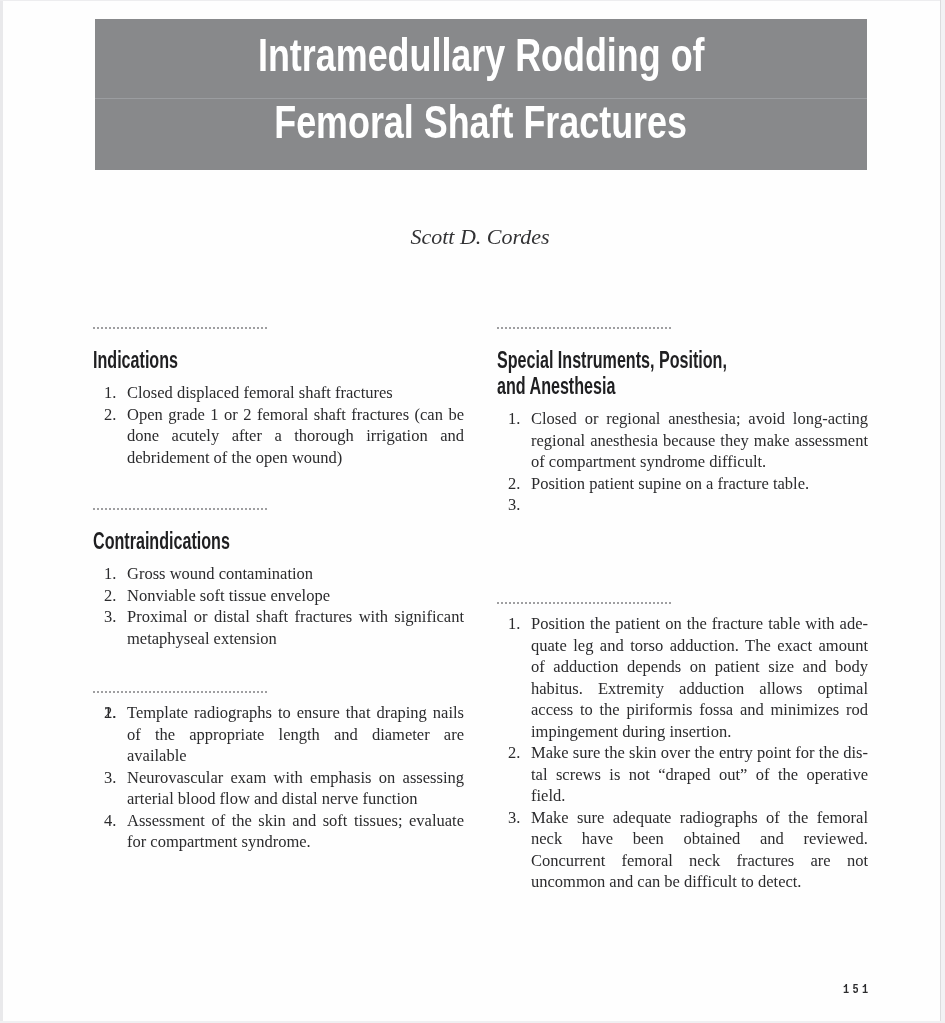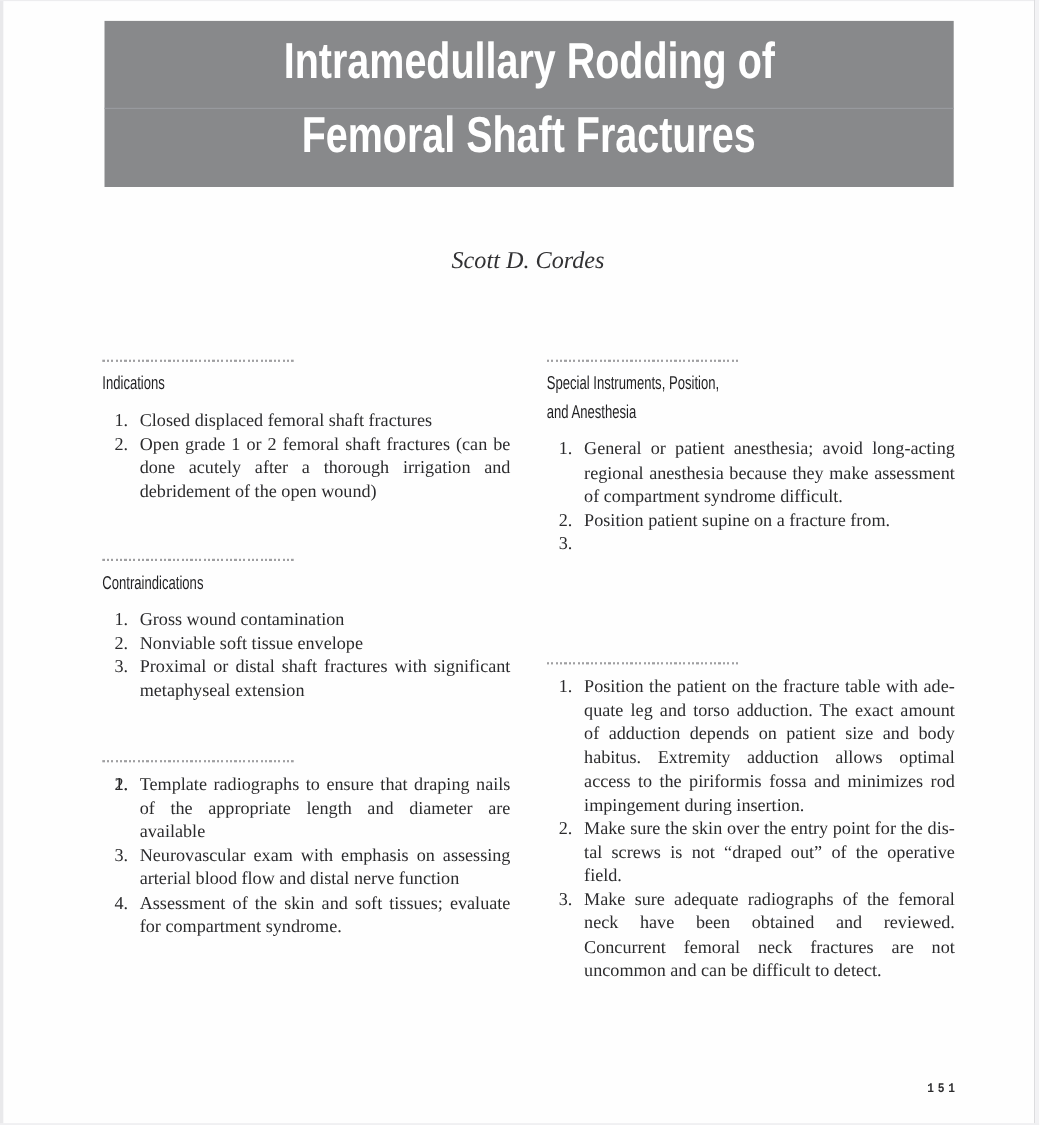"Indications" .sec h2 { font-size: 17px -> 23px; font-weight: 400 -> 700; margin: 7px 0 0 0 -> 18px 0 0 0 }
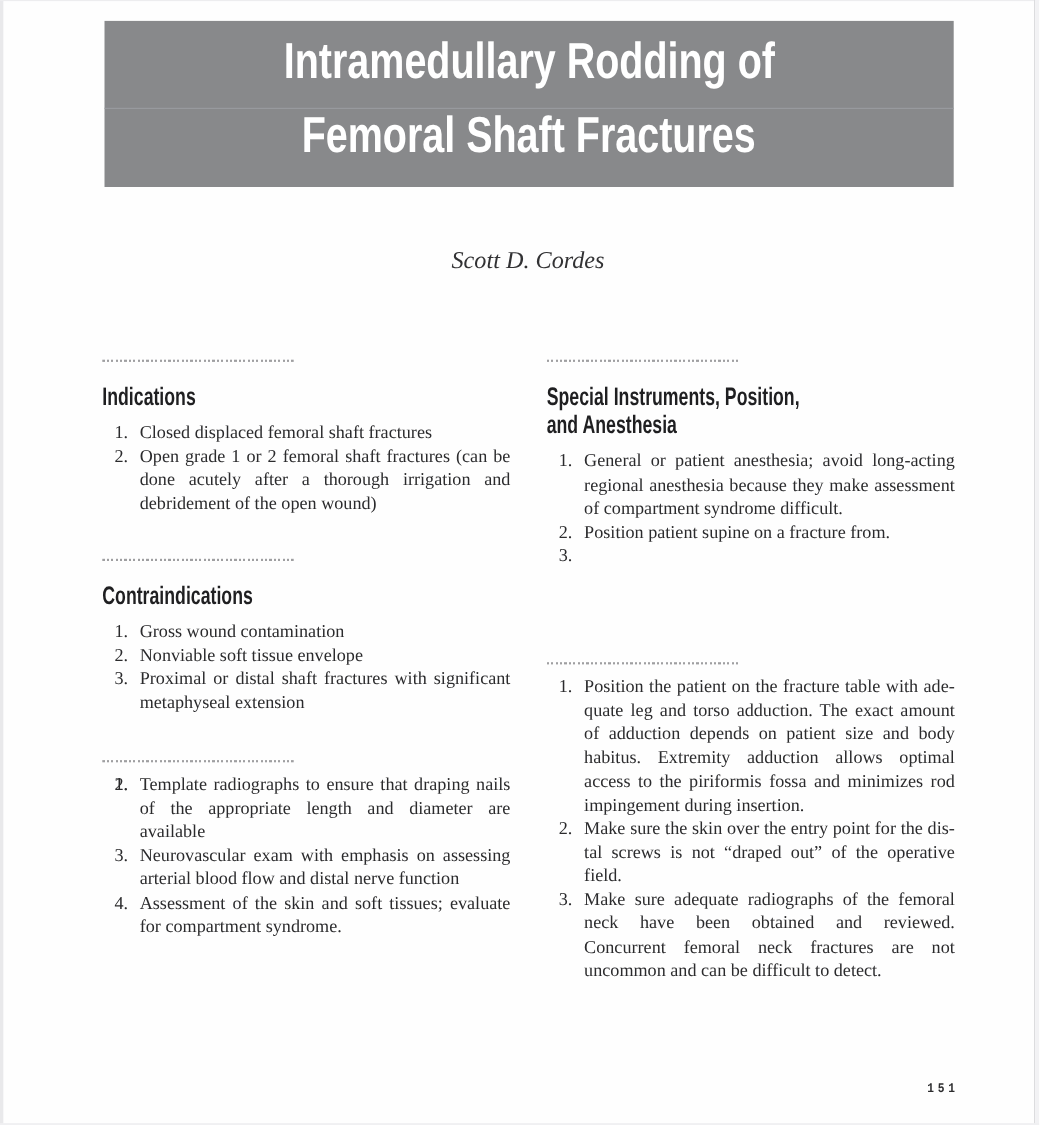"General or patient anesthesia; avoid" span.txt { text: General or patient -> Closed or regional }
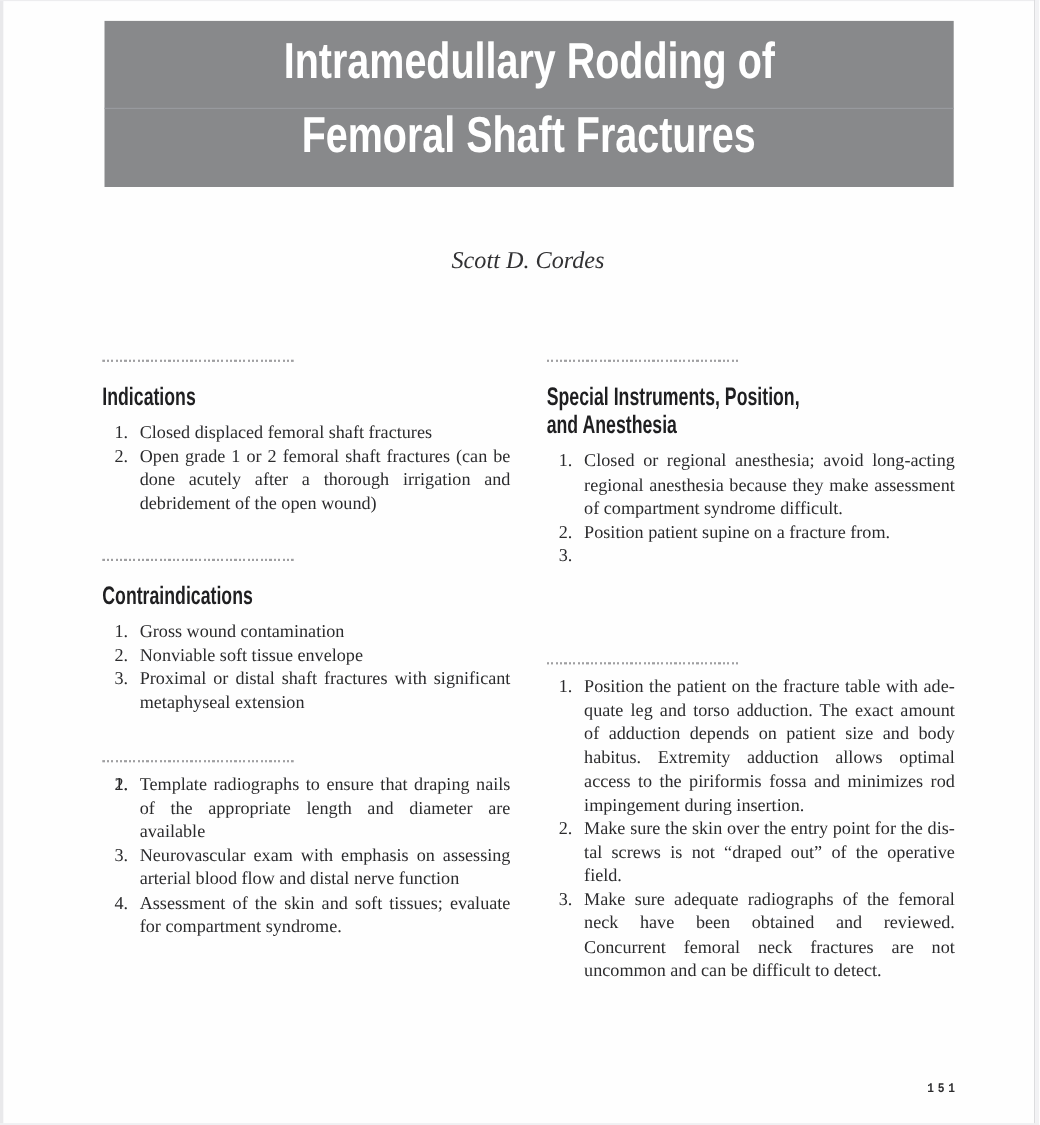"Position patient supine on a" span.txt { text: from -> table }
